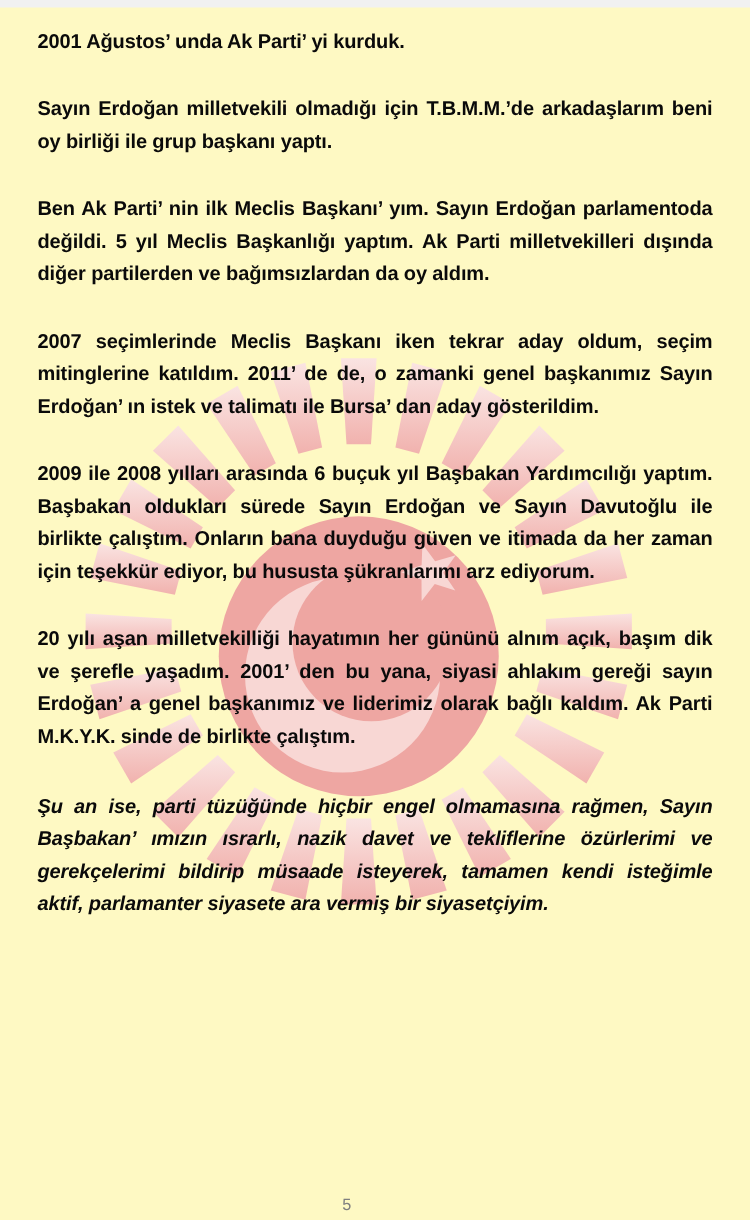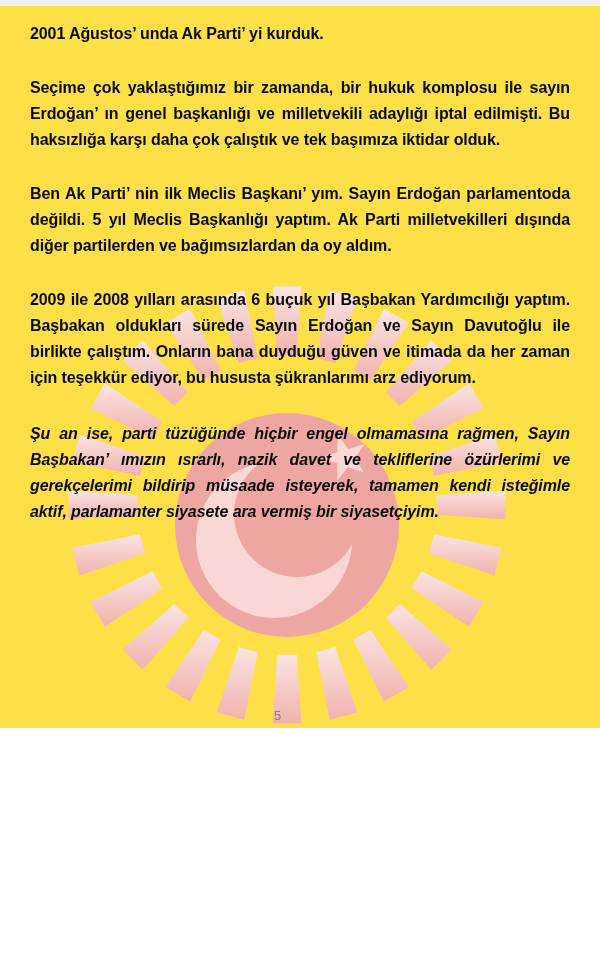"2001 Ağustos’ unda Ak Parti’" .page { background: #fde047 -> #fef9c3; height: 728px -> 976px }
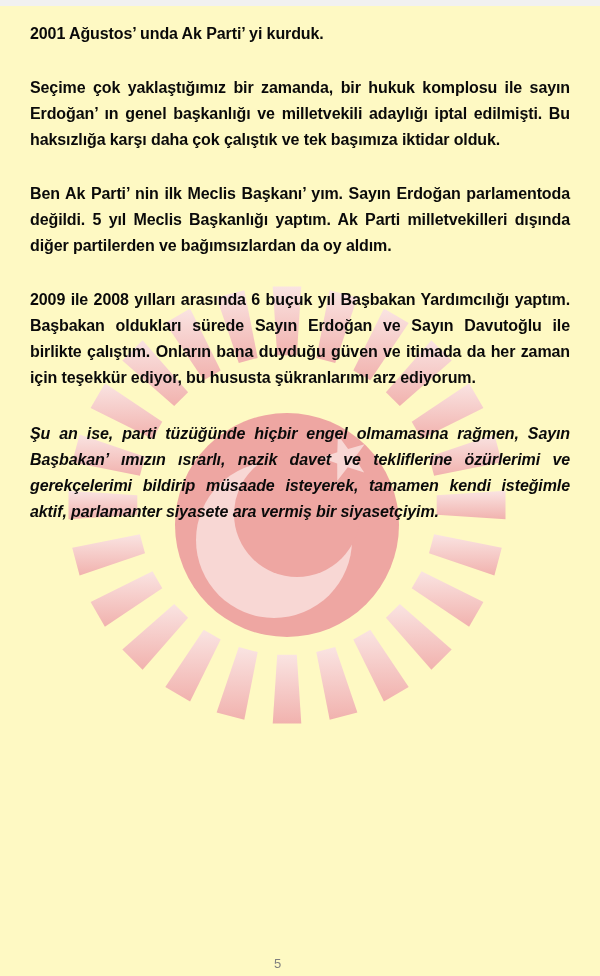"Sayın Erdoğan milletvekili olmadığı için" p { html: none -> <p>Sayın Erdoğan milletvekili olmadığı için T.B.M.M.’de arkadaşlarım beni oy birliği ile grup başkanı yaptı.</p> }
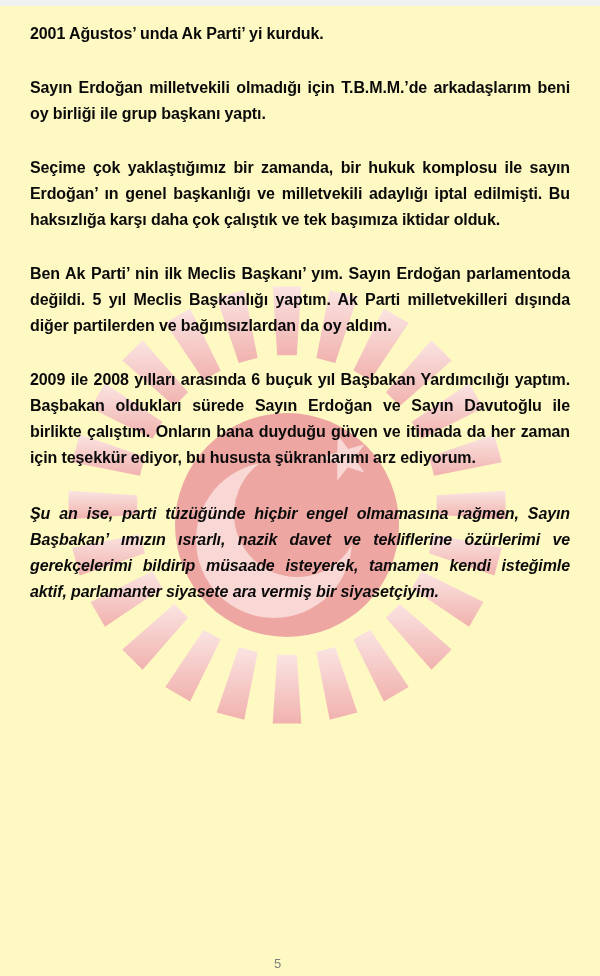"Seçime çok yaklaştığımız bir zamanda," p { html: <p>Seçime çok yaklaştığımız bir zamanda, bir hukuk komplosu ile sayın Erdoğan’ ın genel başkanlığı ve milletvekili adaylığı iptal edilmişti. Bu haksızlığa karşı daha çok çalıştık ve tek başımıza iktidar olduk.</p> -> none }
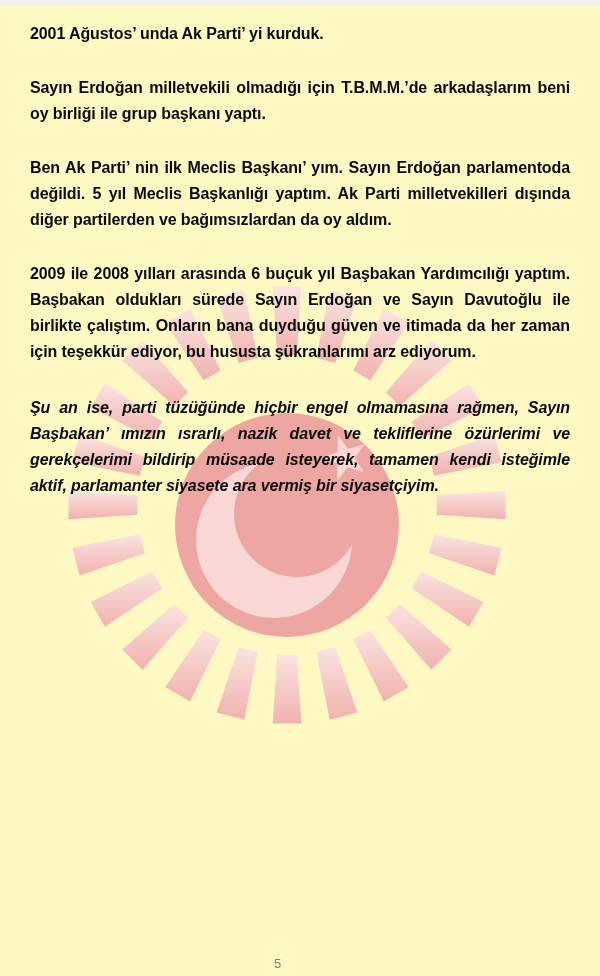"2007 seçimlerinde Meclis Başkanı iken" p { html: none -> <p>2007 seçimlerinde Meclis Başkanı iken tekrar aday oldum, seçim mitinglerine katıldım. 2011’ de de, o zamanki genel başkanımız Sayın Erdoğan’ ın istek ve talimatı ile Bursa’ dan aday gösterildim.</p> }
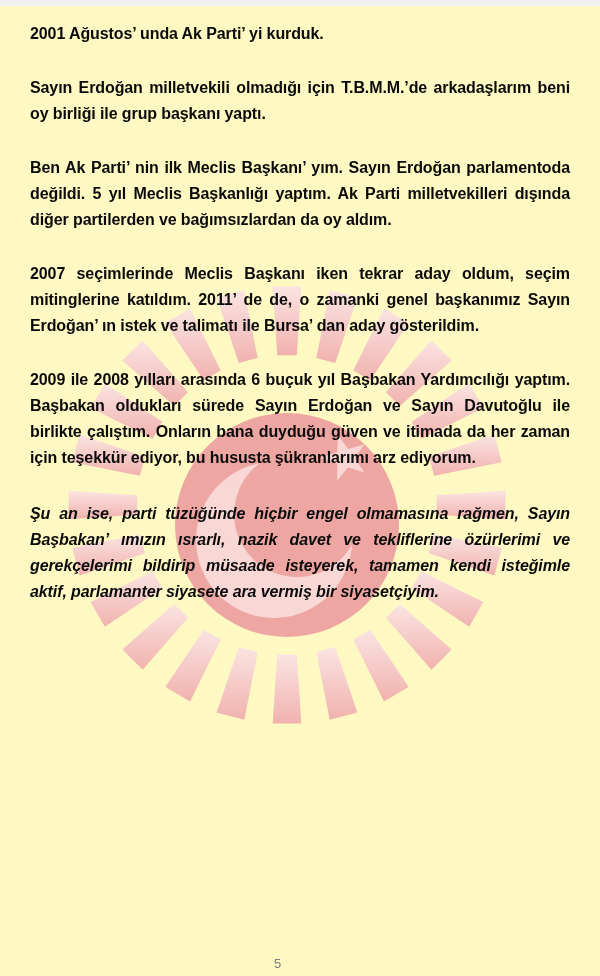"20 yılı aşan milletvekilliği hayatımın" p { html: none -> <p>20 yılı aşan milletvekilliği hayatımın her gününü alnım açık, başım dik ve şerefle yaşadım. 2001’ den bu yana, siyasi ahlakım gereği sayın Erdoğan’ a genel başkanımız ve liderimiz olarak bağlı kaldım. Ak Parti M.K.Y.K. sinde de birlikte çalıştım.</p> }
